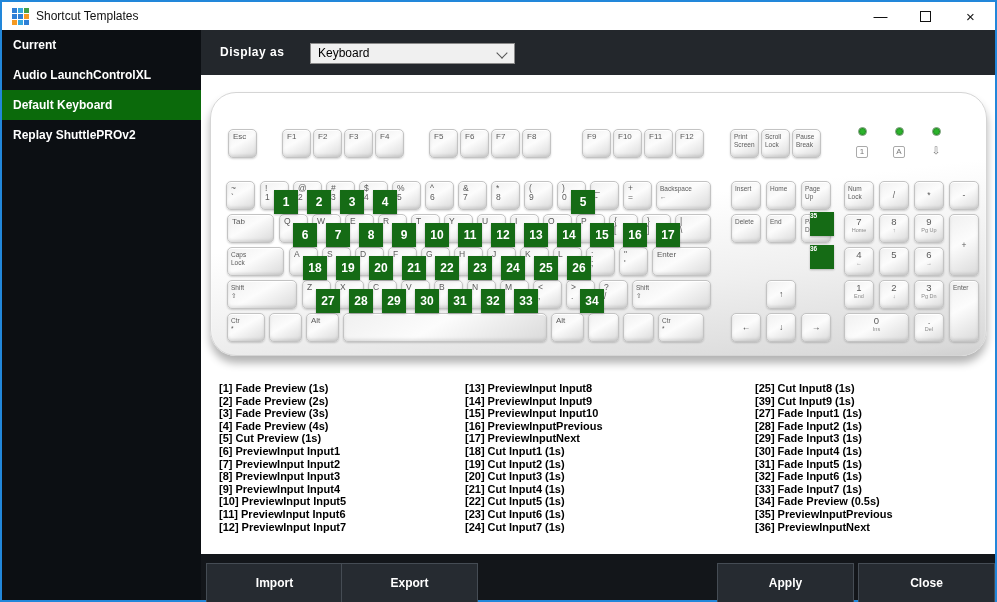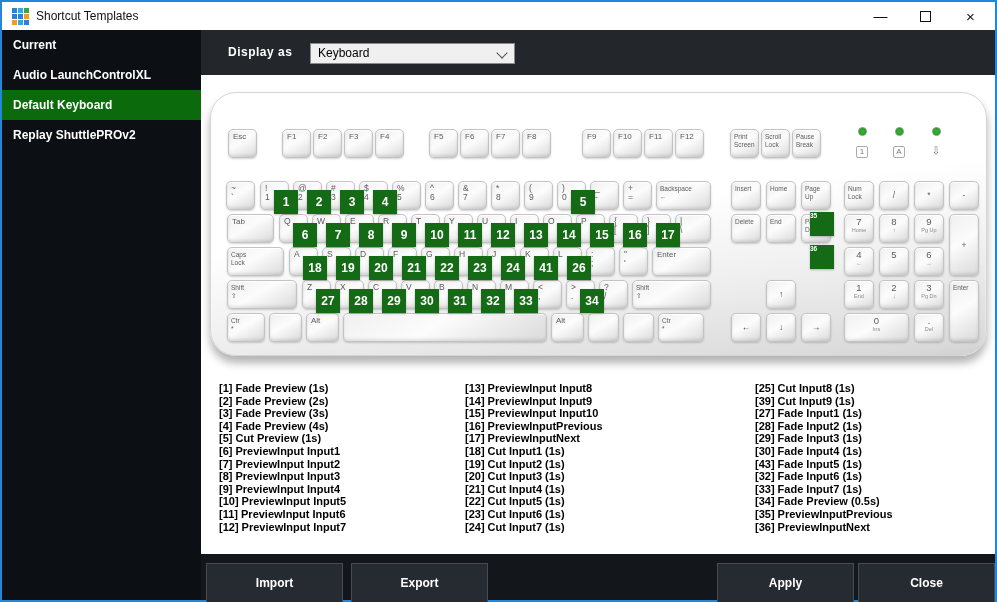"Display as" .display-as { margin-left: 8px -> none }
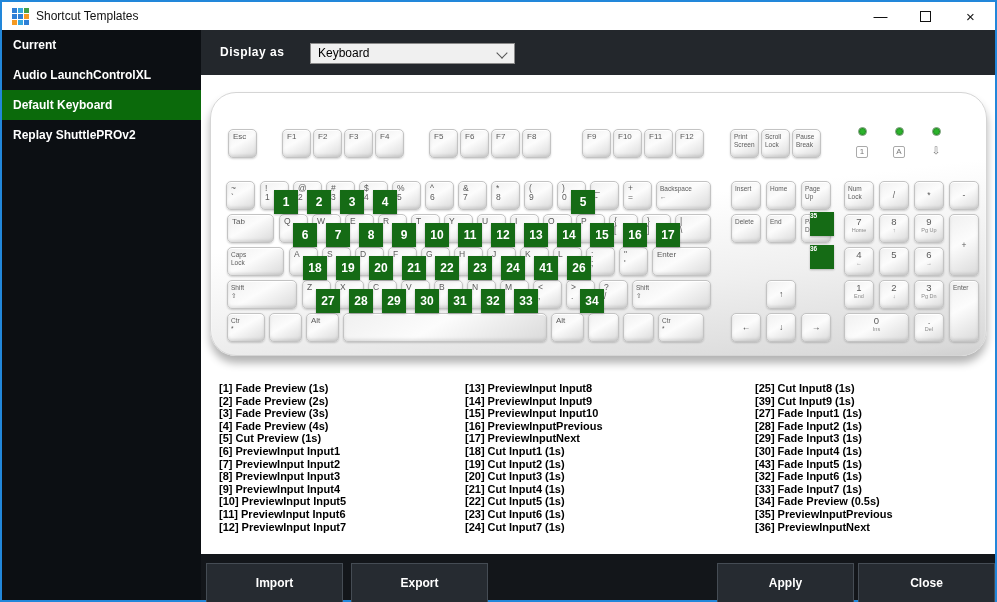"41" div.badge { text: 41 -> 25 }
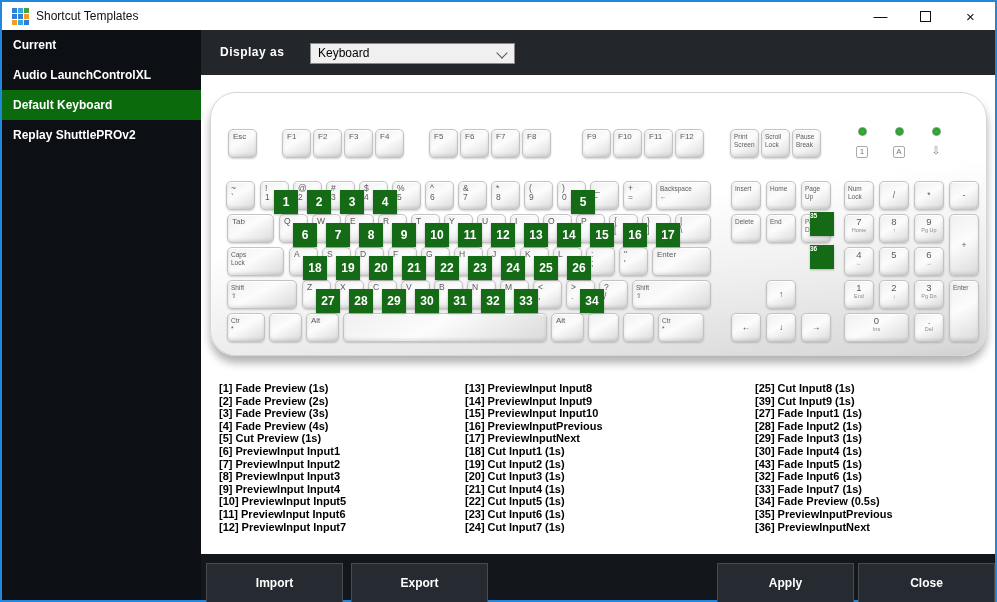"[43] Fade Input5 (1s)" div { text: 43 -> 31 }
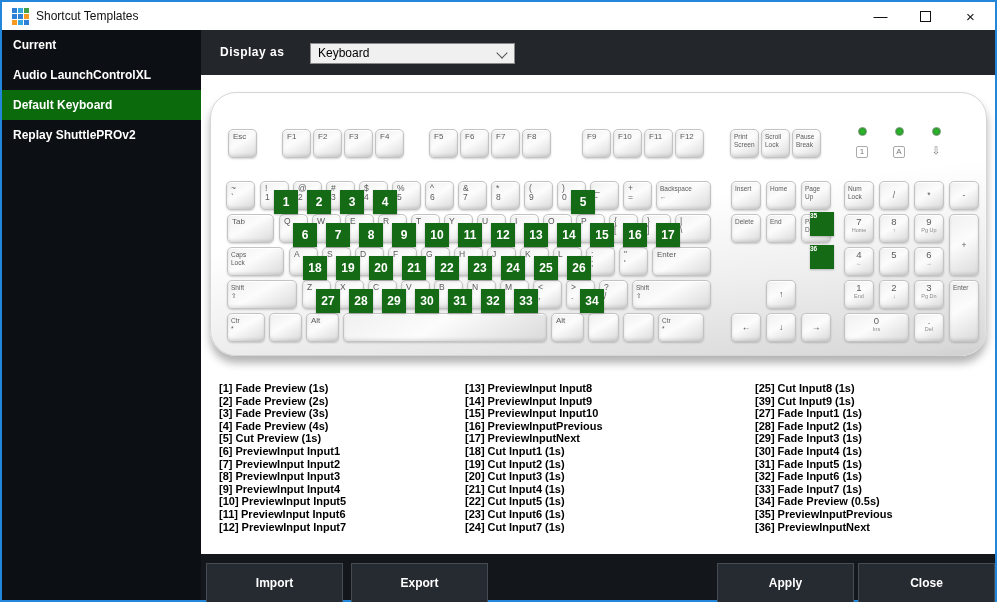"Export" div.fbtn { left: 150px -> 140px }
